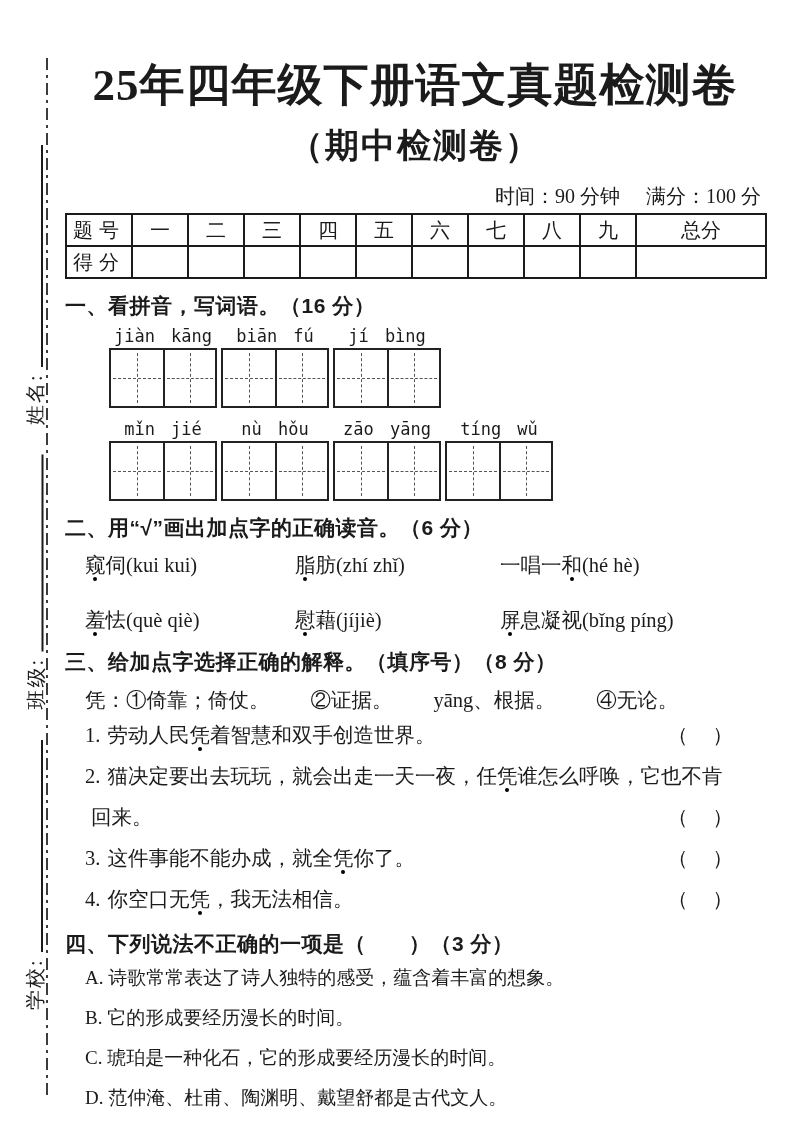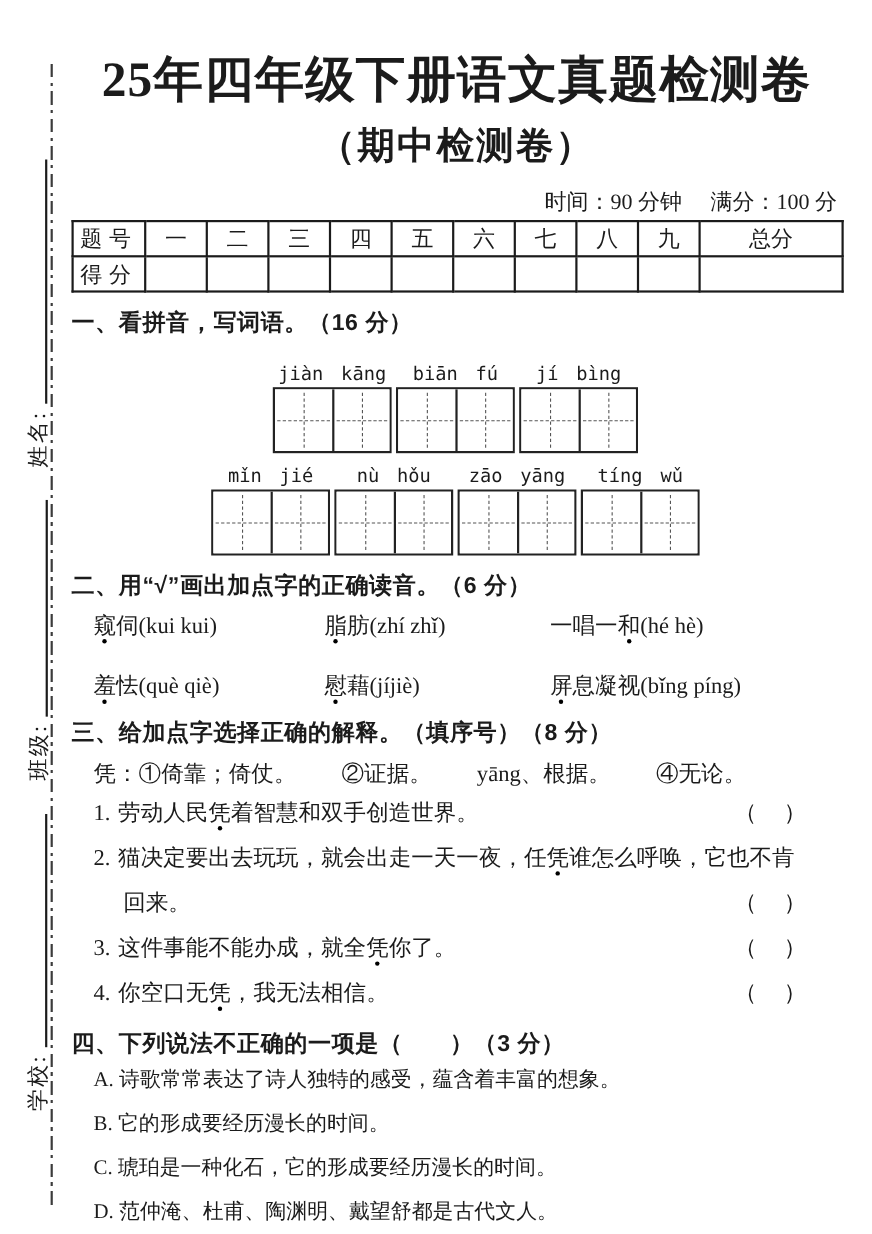"25年四年级下册语文真题检测卷" .content { top: 0 -> 13px }
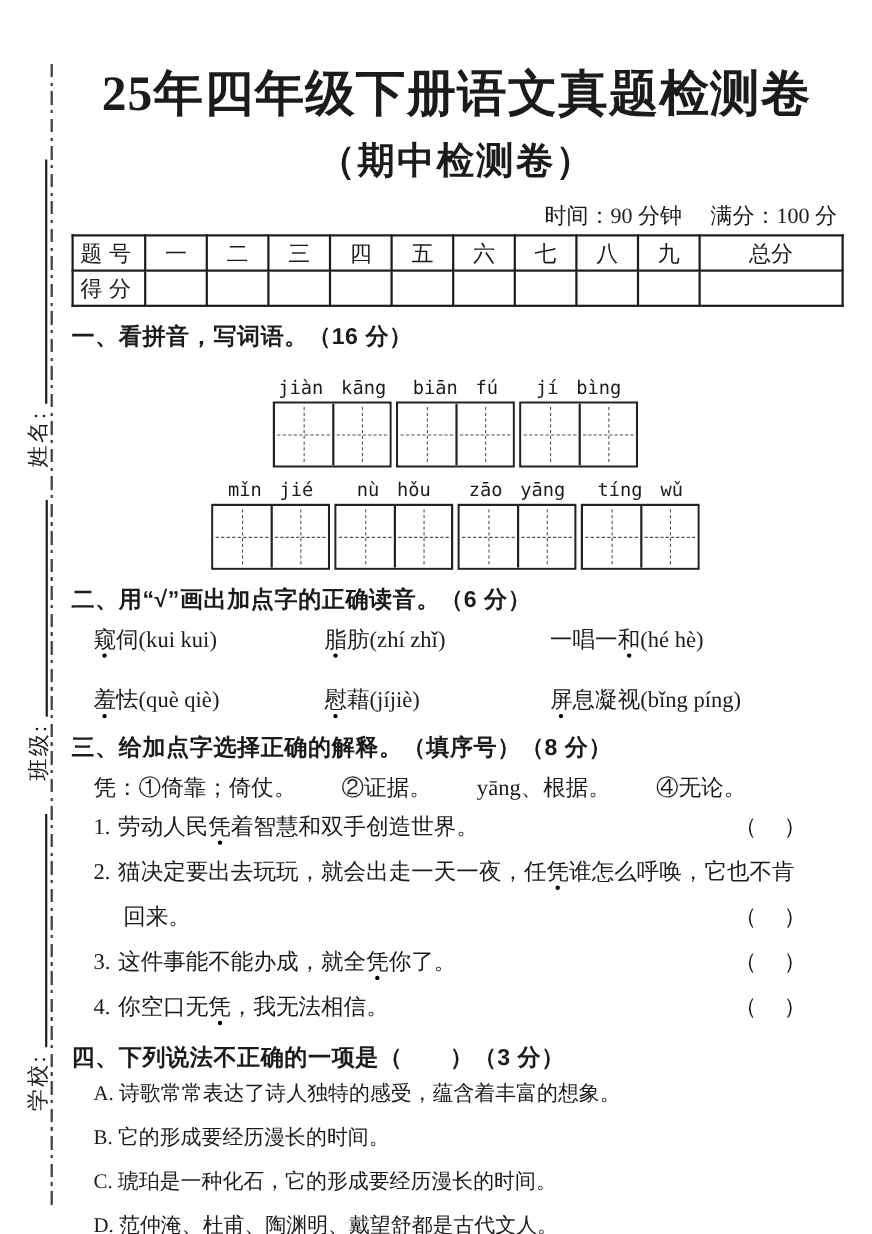"jiàn kāng" .py-row { justify-content: center -> flex-start; margin: 22px 44px 0 42px -> 5px 44px 0 42px }
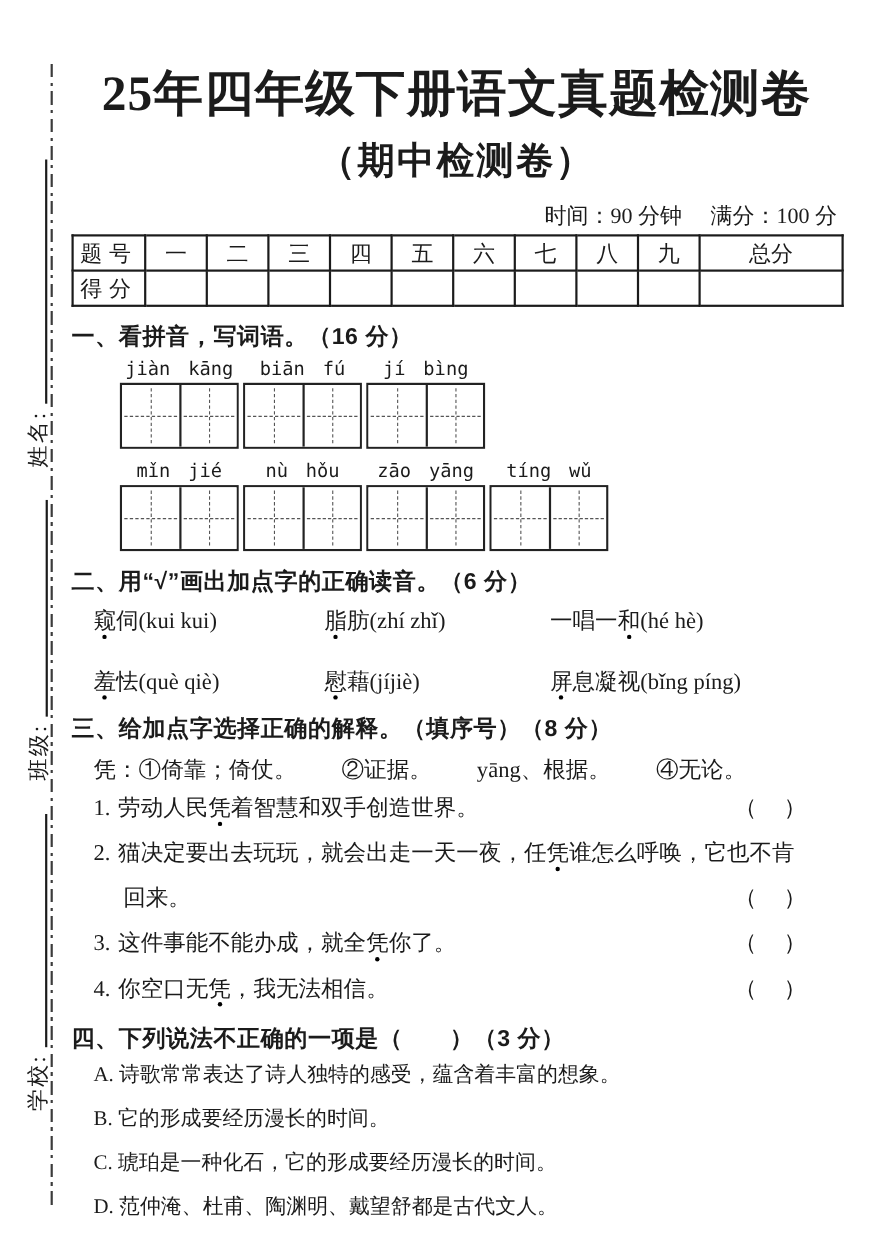"回来。" .q-row.cont { margin-left: 47px -> 26px }
